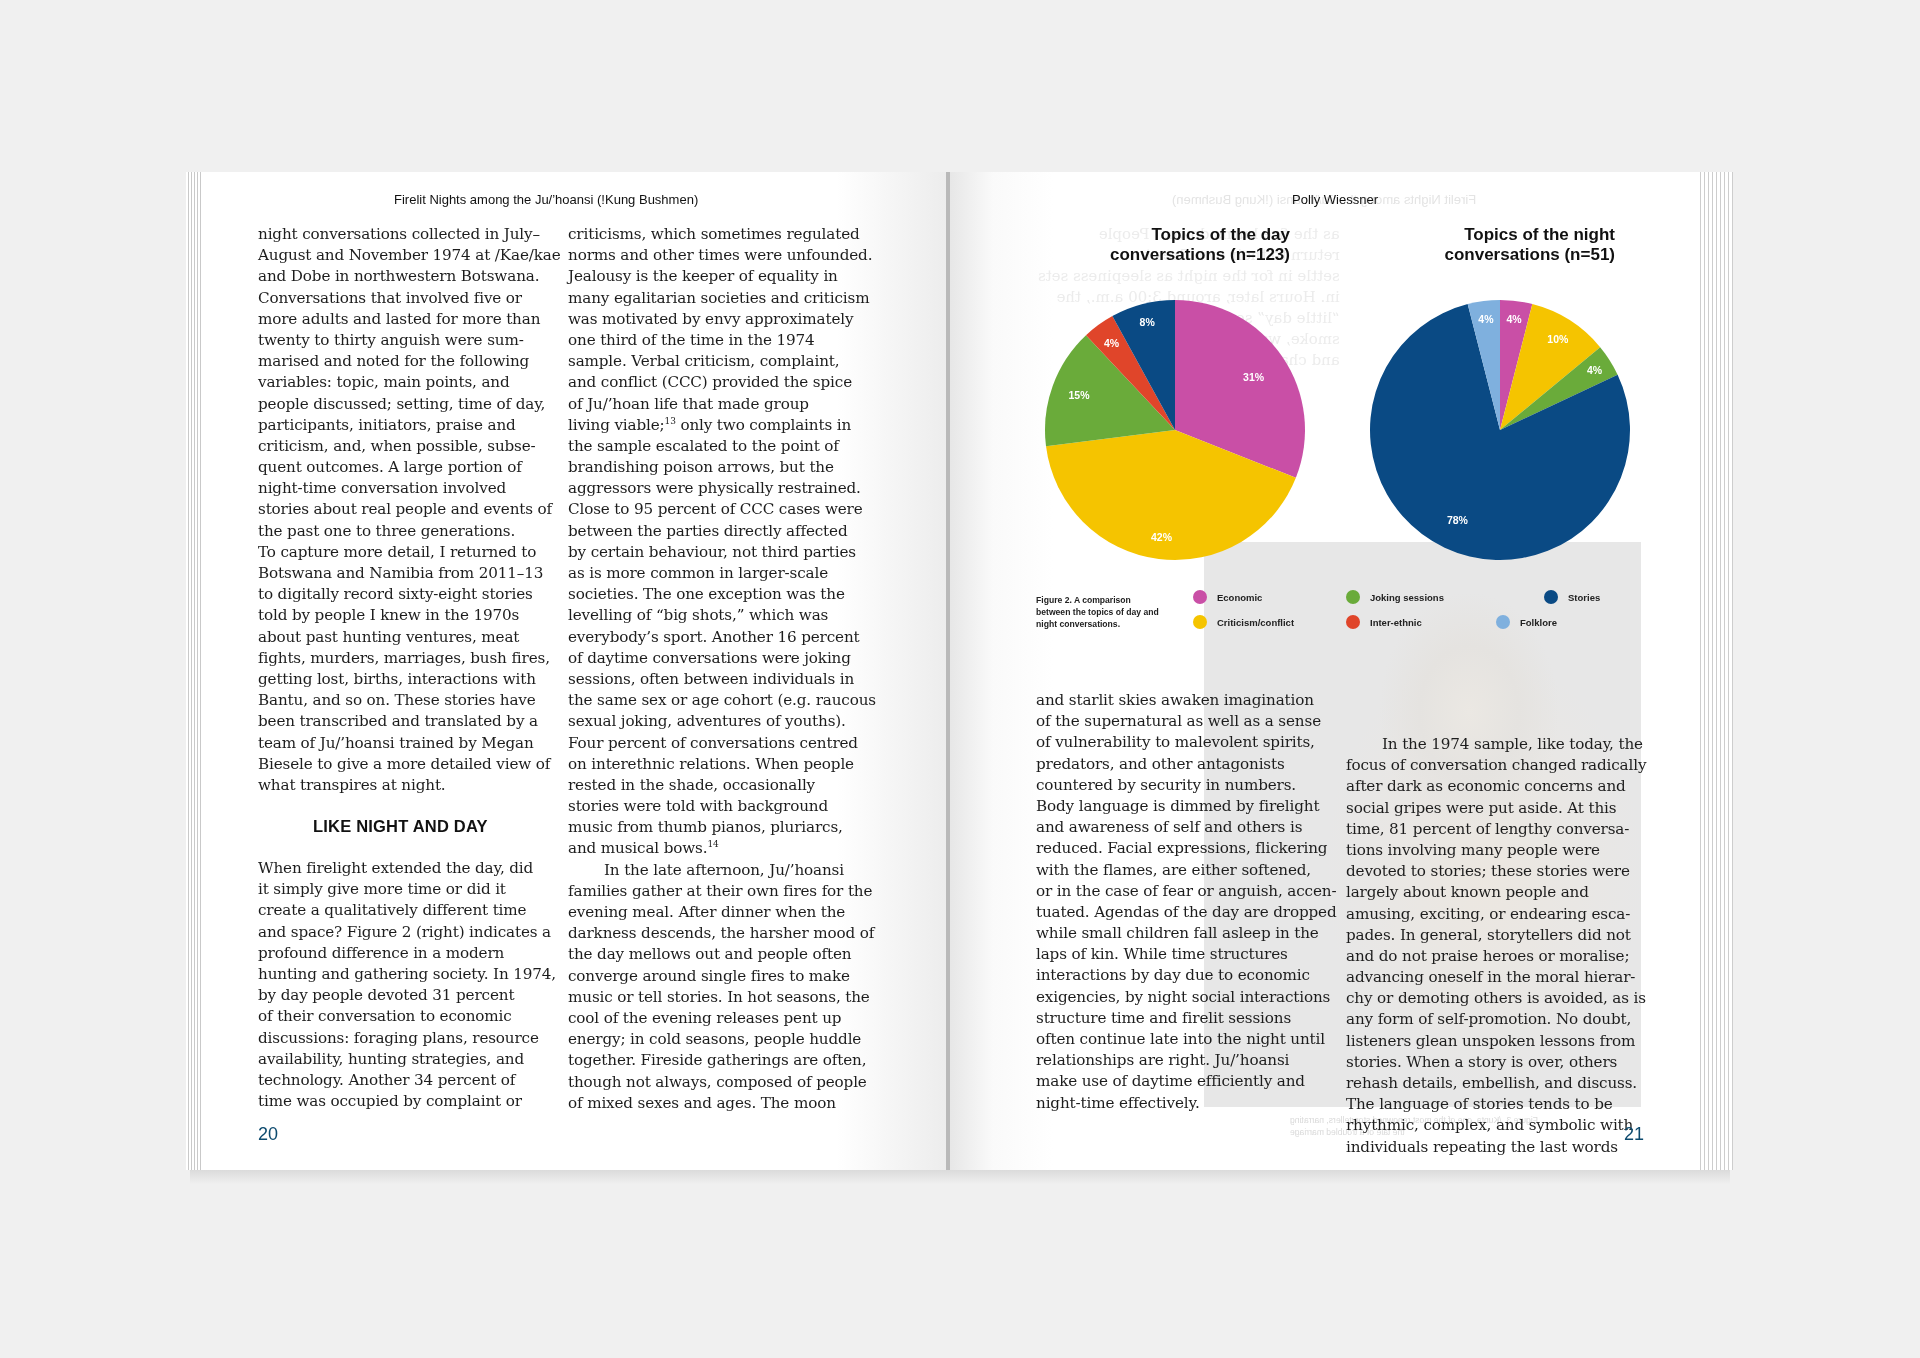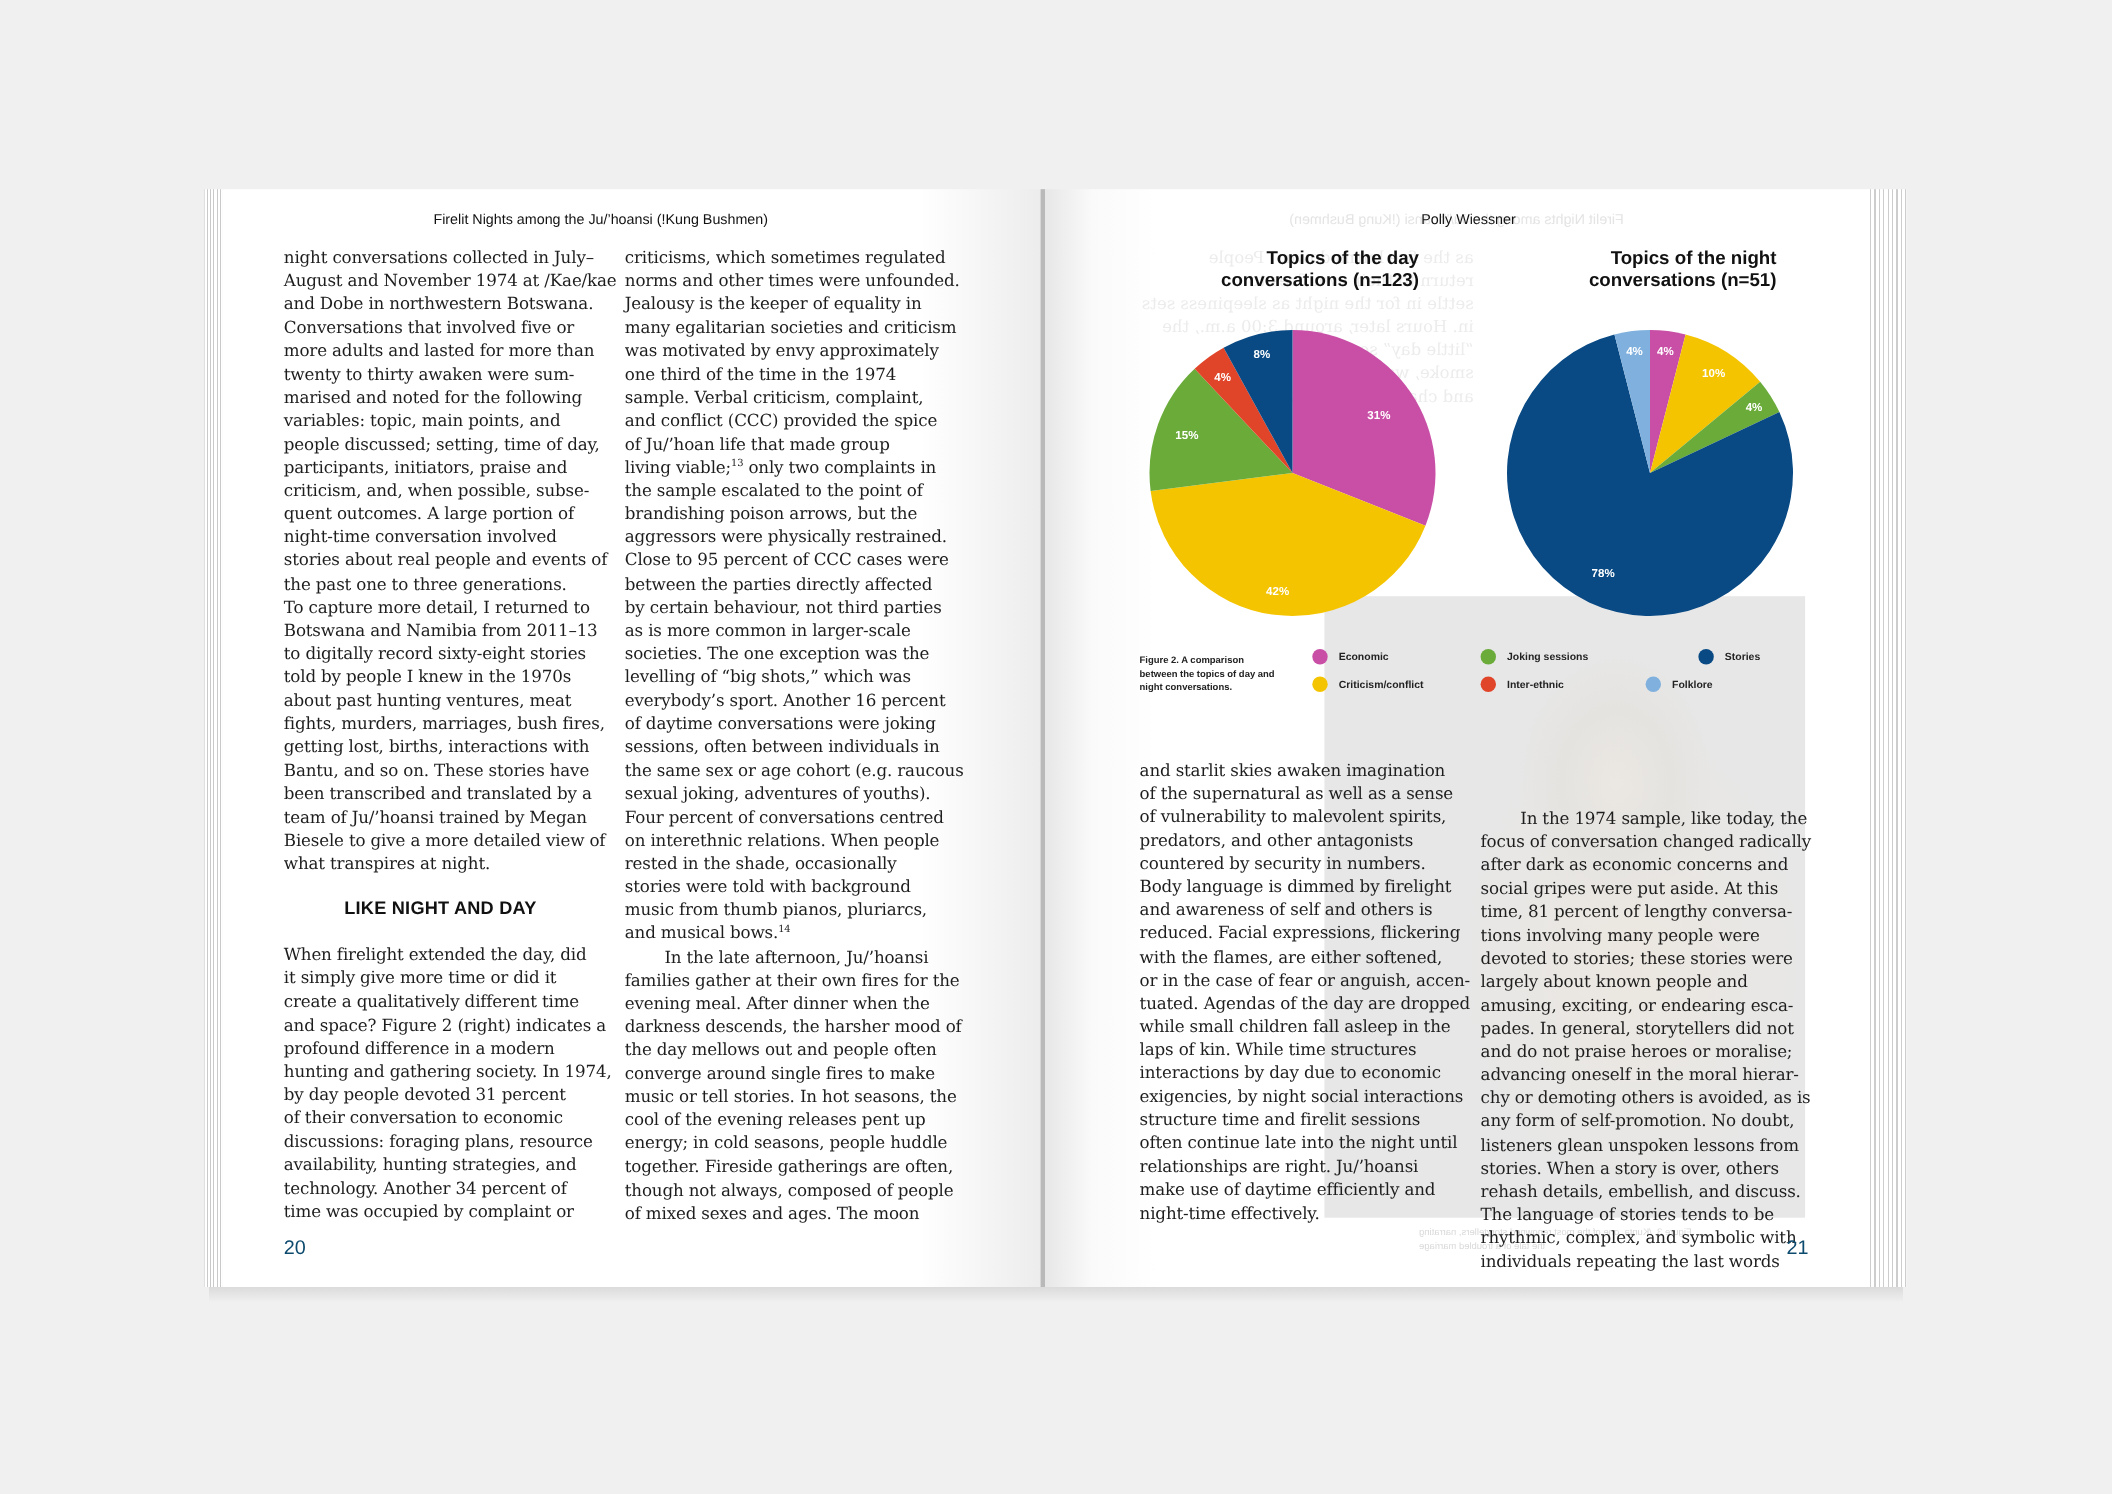"twenty to thirty awaken were" span.line { text: awaken -> anguish }
